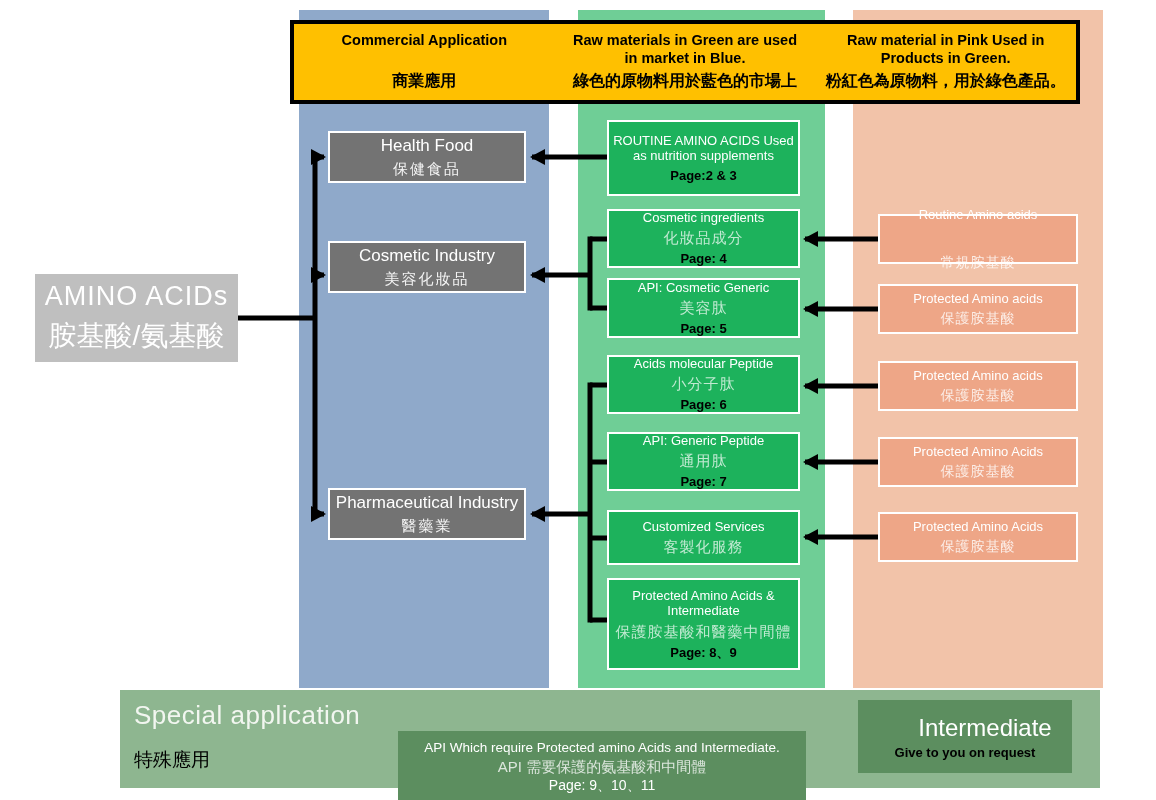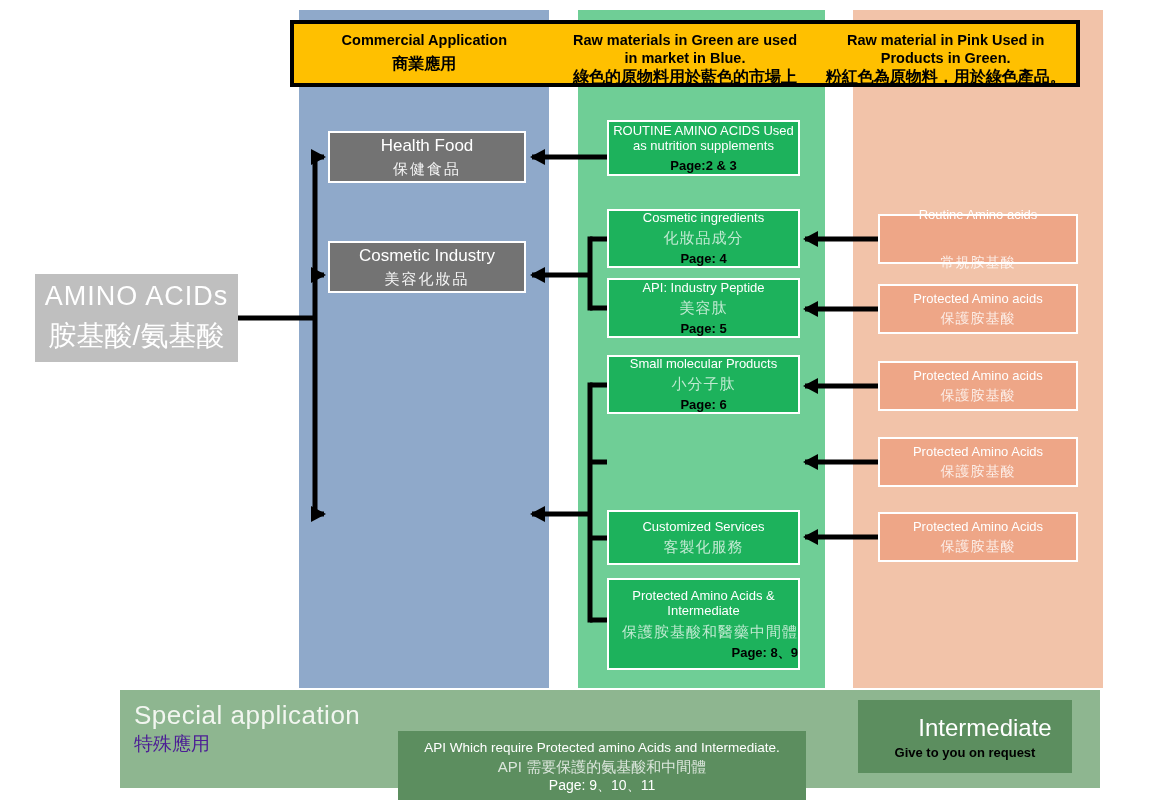"Commercial Application" .legend { height: 67px -> 84px }
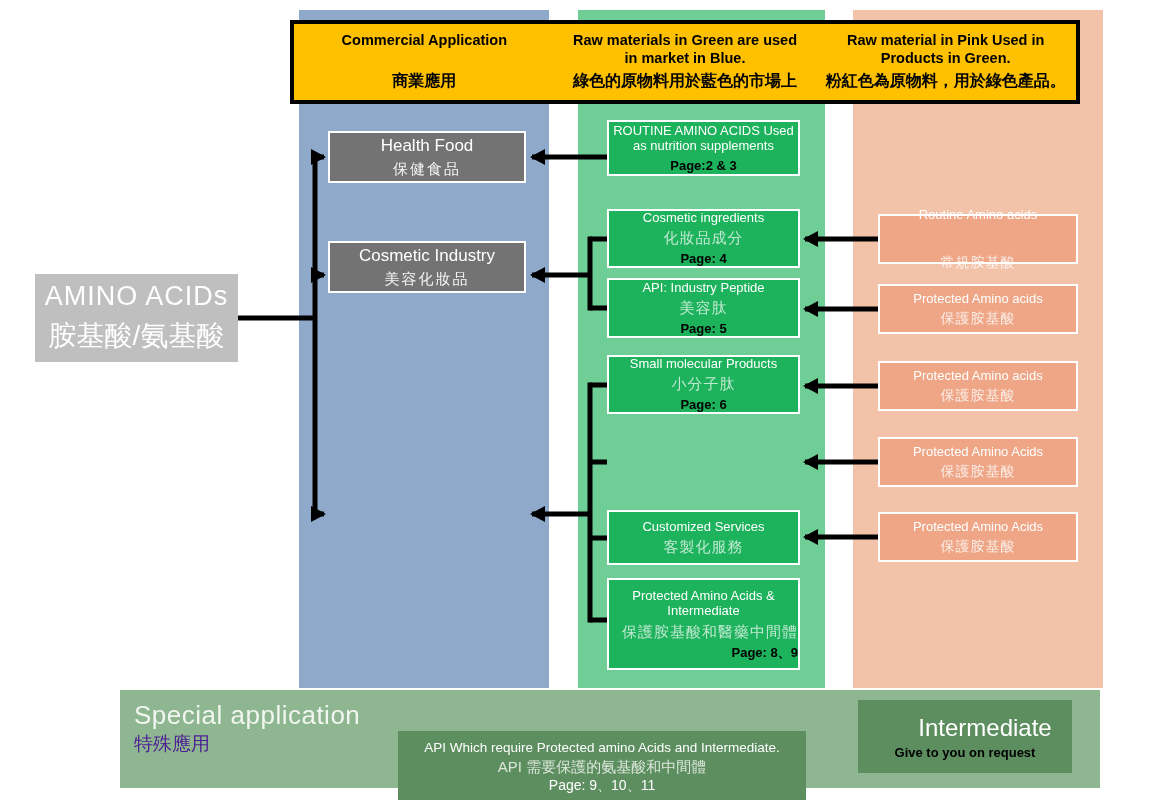"ROUTINE AMINO ACIDS Used as" div.node { height: 56px -> 76px }
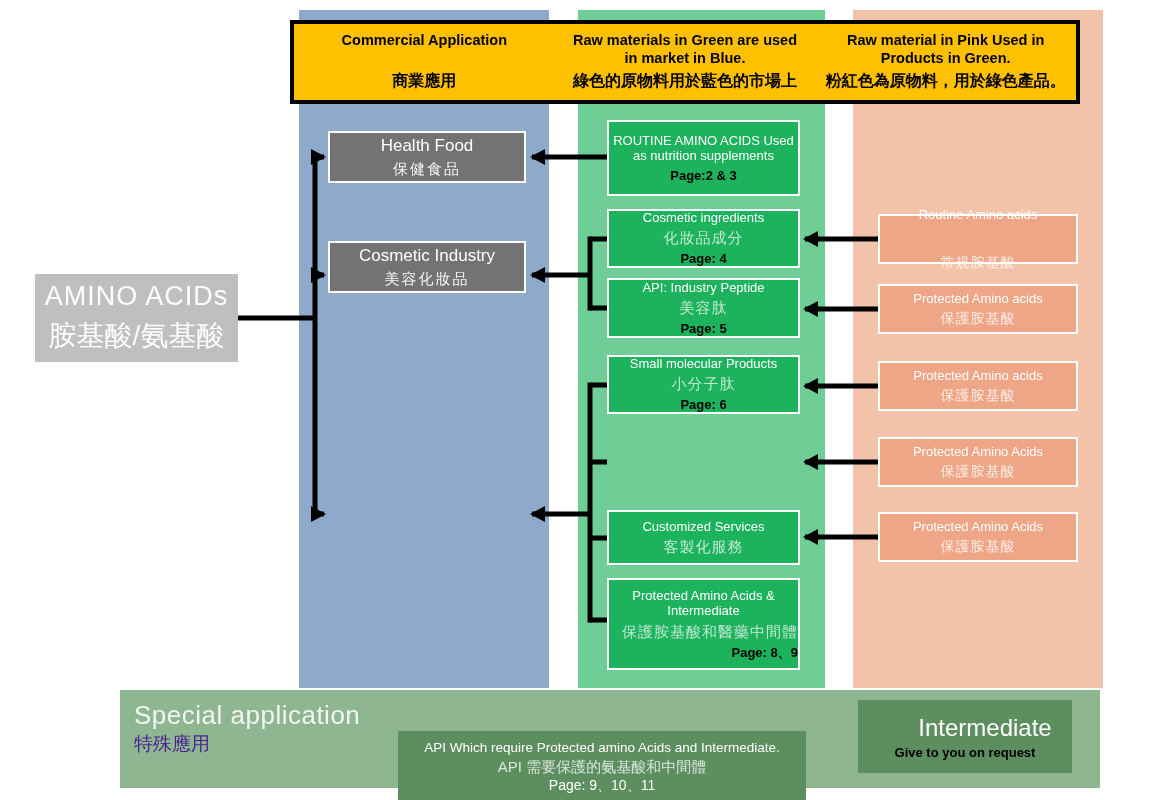"API: Industry Peptide" div.en { text: Industry Peptide -> Cosmetic Generic }
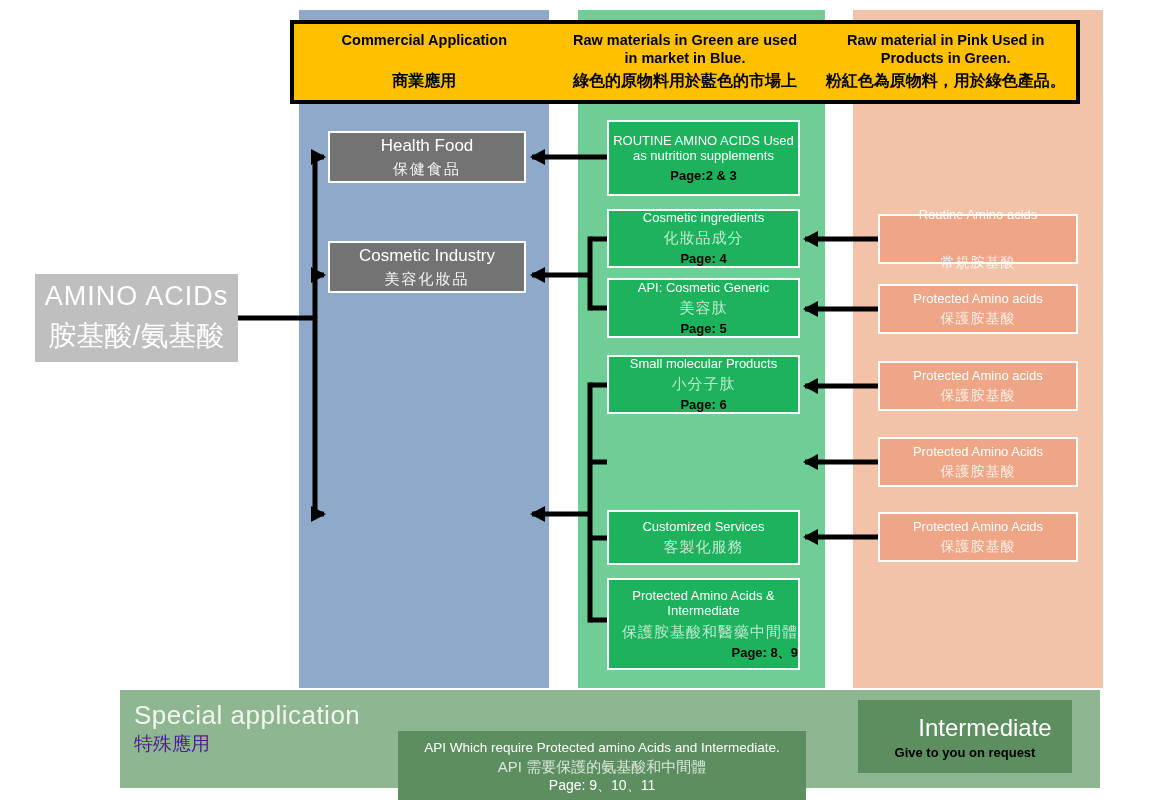"Small molecular Products" div.en { text: Small molecular Products -> Acids molecular Peptide }
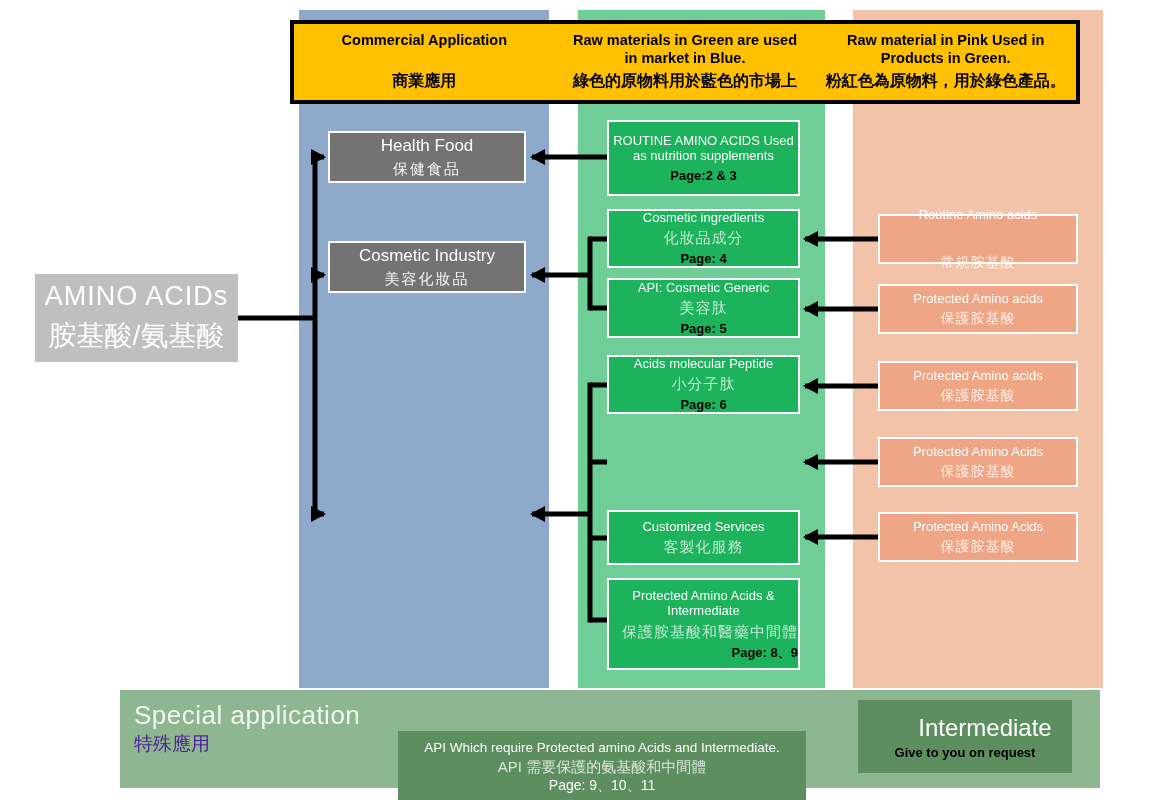"API: Generic Peptide" div.node { html: none -> <div> <div>API: Generic Peptide</div> <div>通用肽</div> <div>Page: 7</div> </div> }
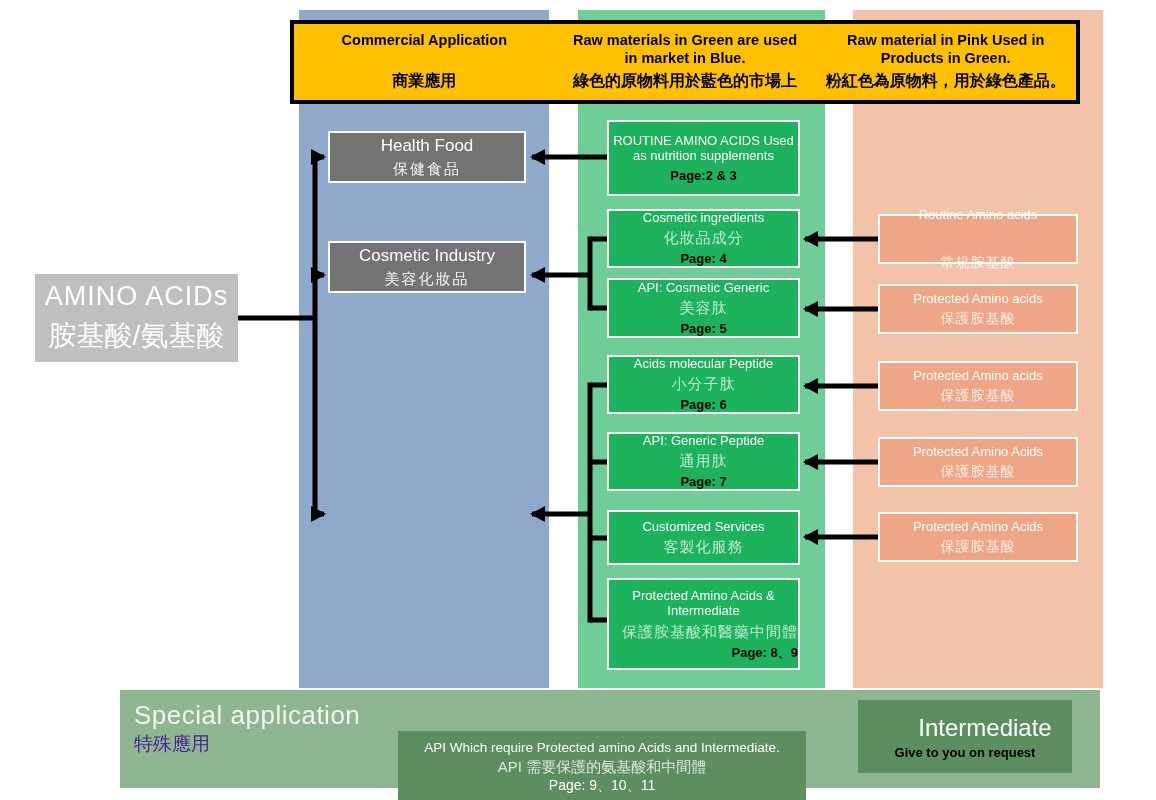"Pharmaceutical Industry" div.node { html: none -> <div> <div>Pharmaceutical Industry</div> <div>醫藥業</div> </div> }
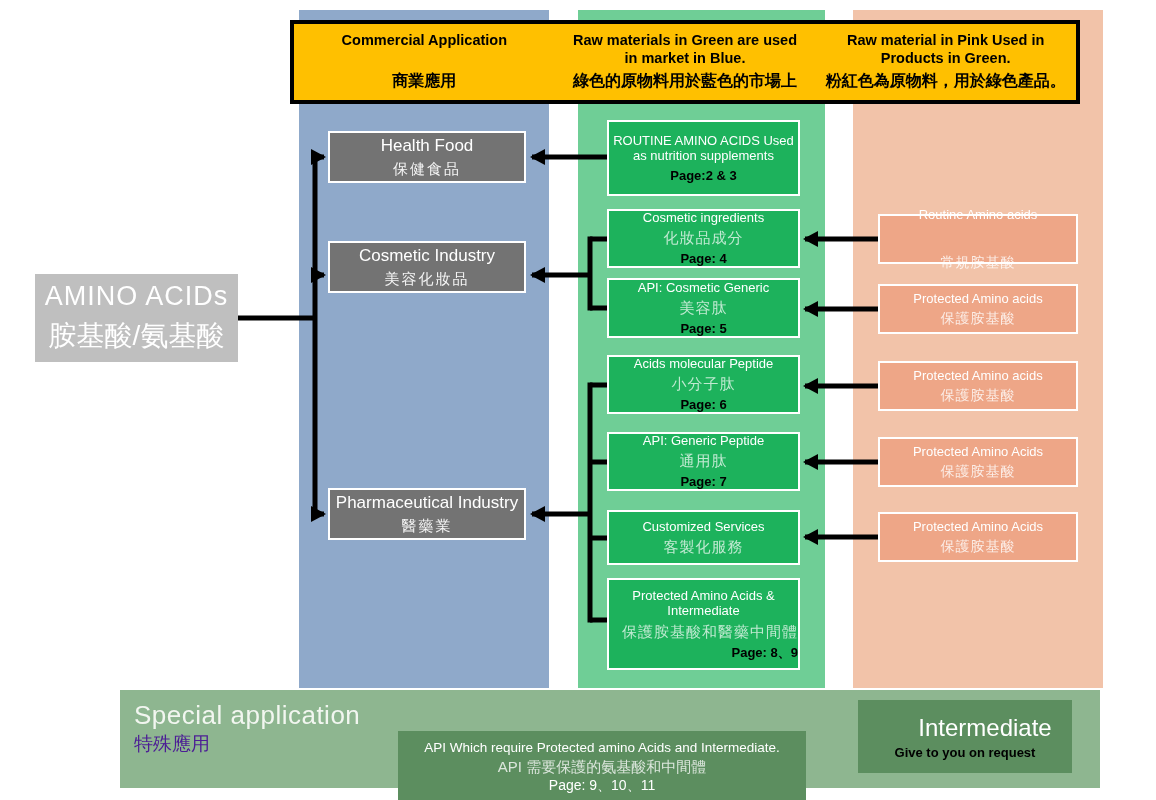"Protected Amino Acids & Intermediate" div.node { align-items: flex-end -> none }
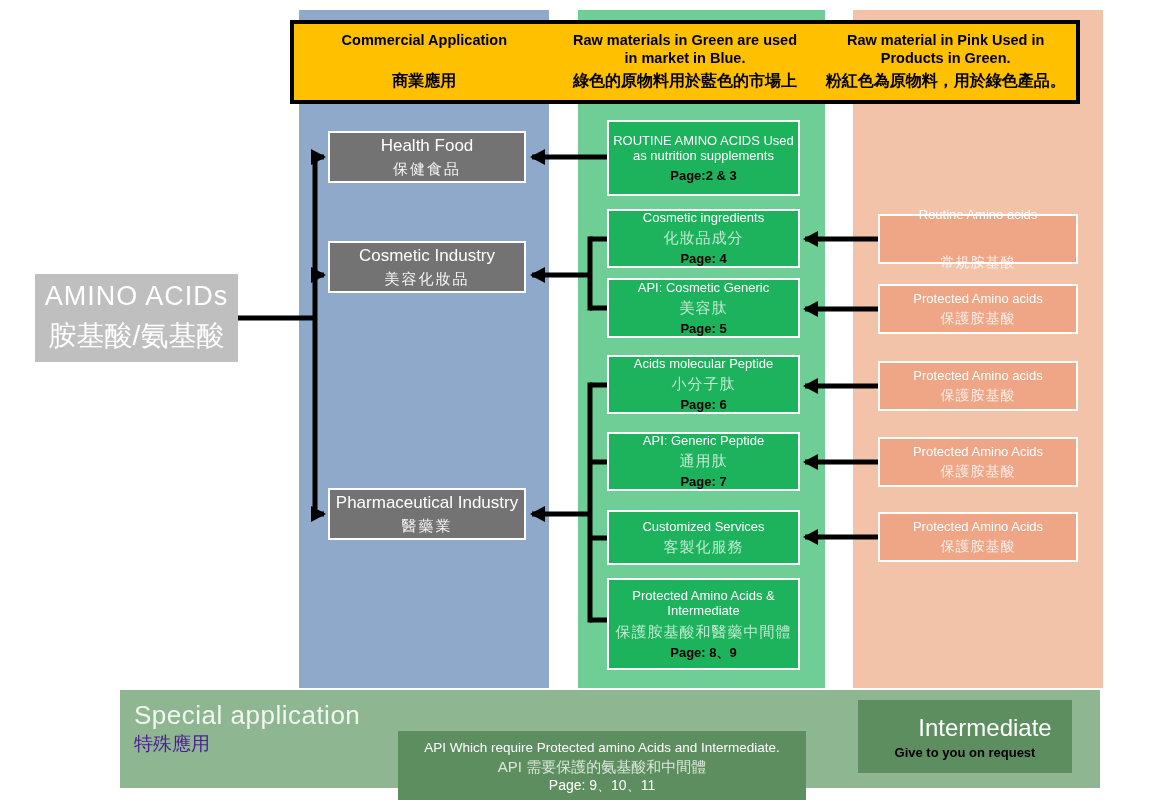"特殊應用" .special-title .zh { color: #4c1d95 -> #000000; margin-top: 0 -> 16px }
